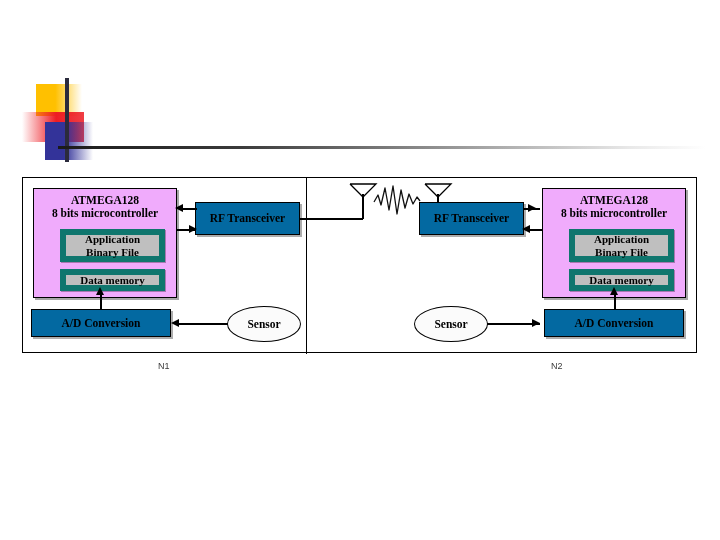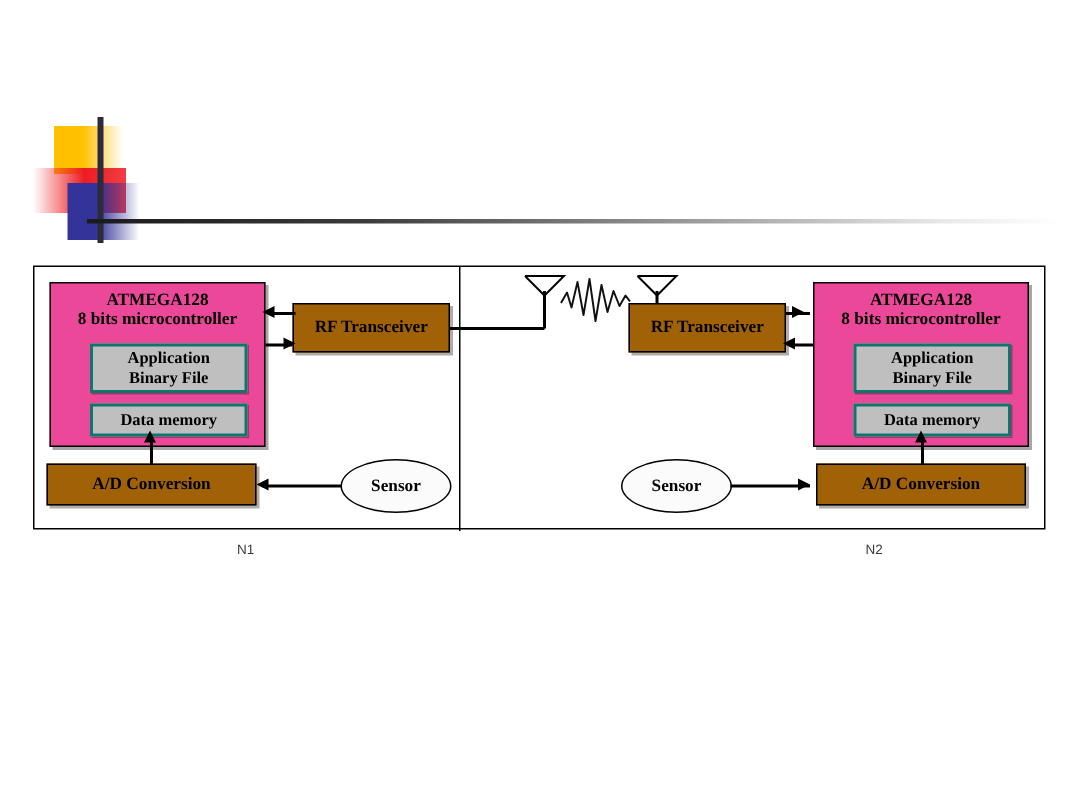"ATMEGA128" .mcu-box { background: #ec4899 -> #f0abfc }
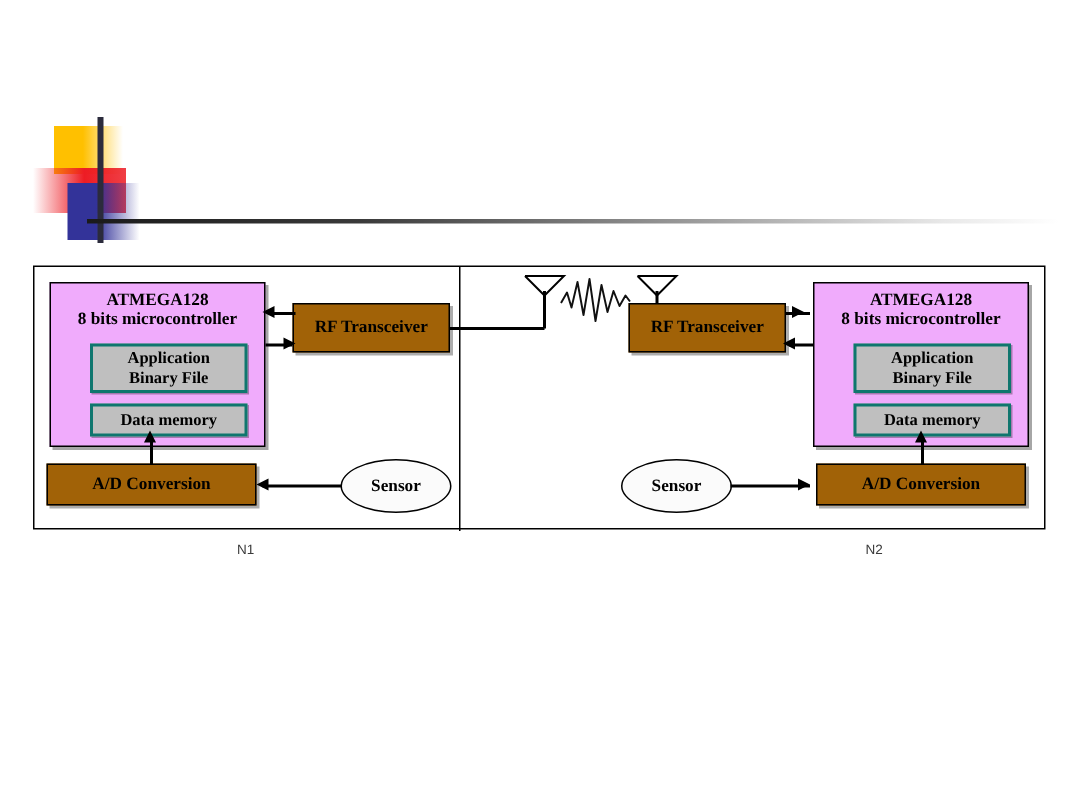"RF Transceiver" .light-box { background: #a16207 -> #0369a1 }
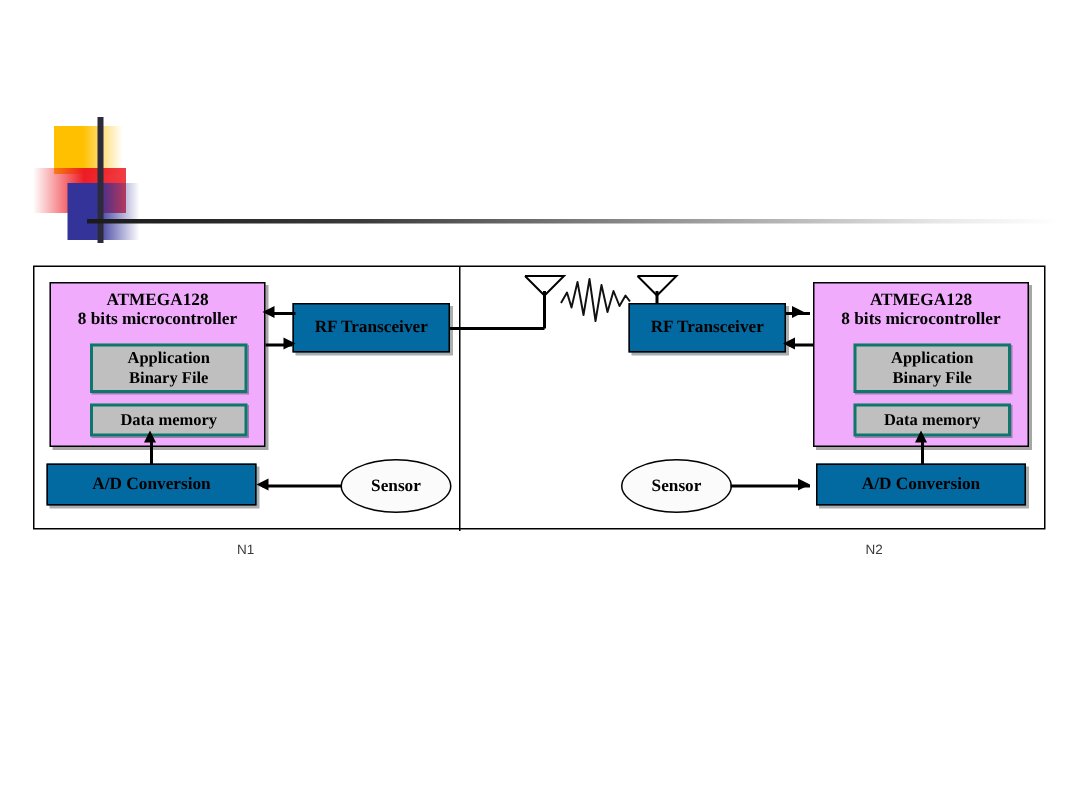"Application" .sub-box { border: 2px solid #0f766e -> 6px solid #0f766e }
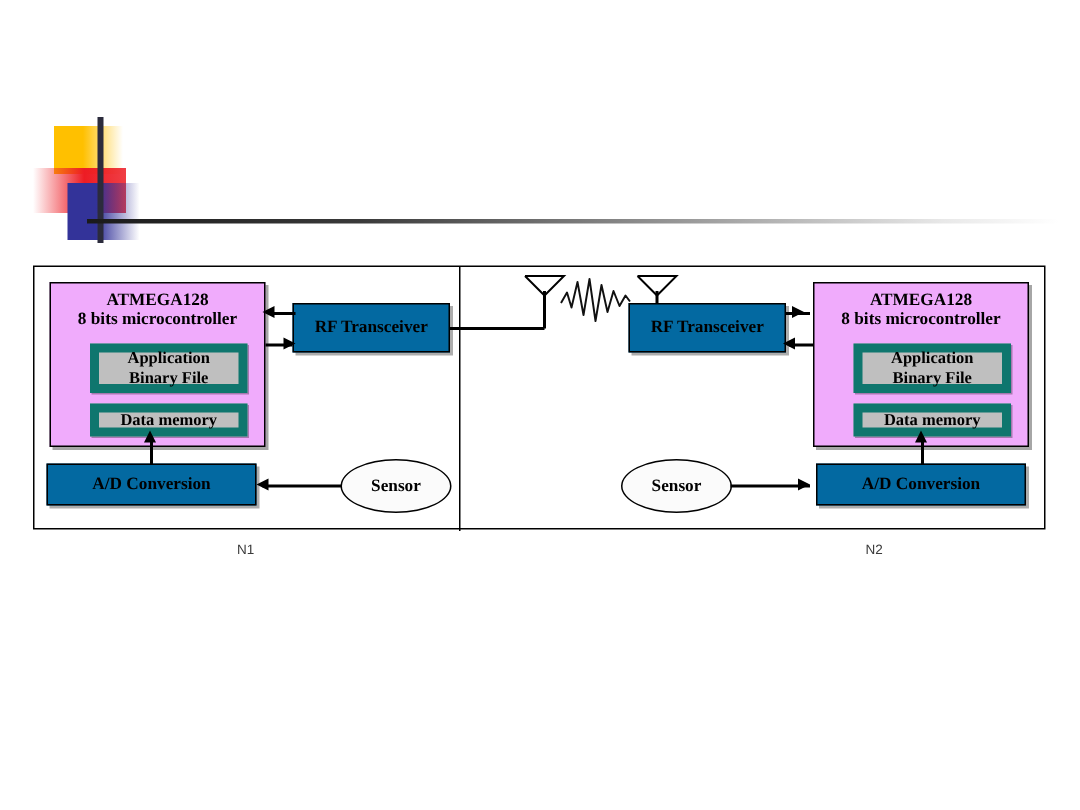"N2" div.node-label { left: 554px -> 528px }
